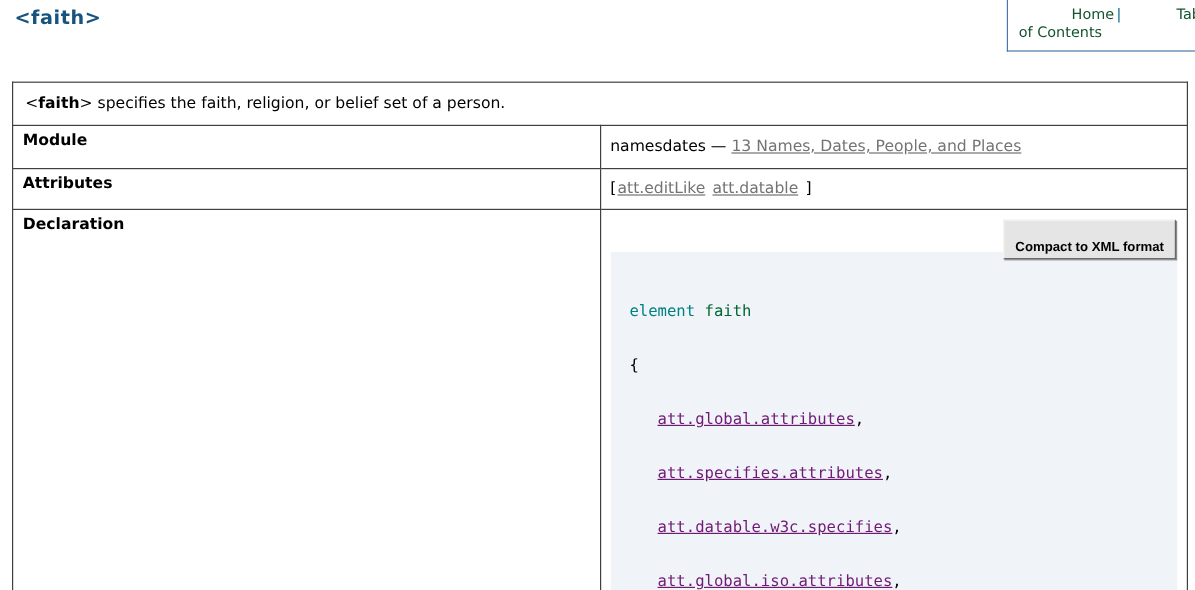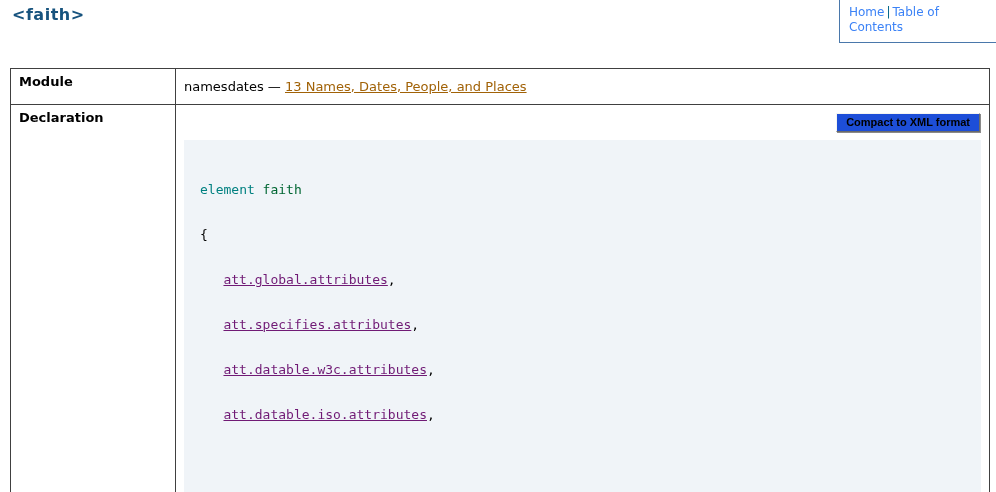"Home" .nav-box a { color: #3b82f6 -> #14532d; margin-left: none -> 44px }
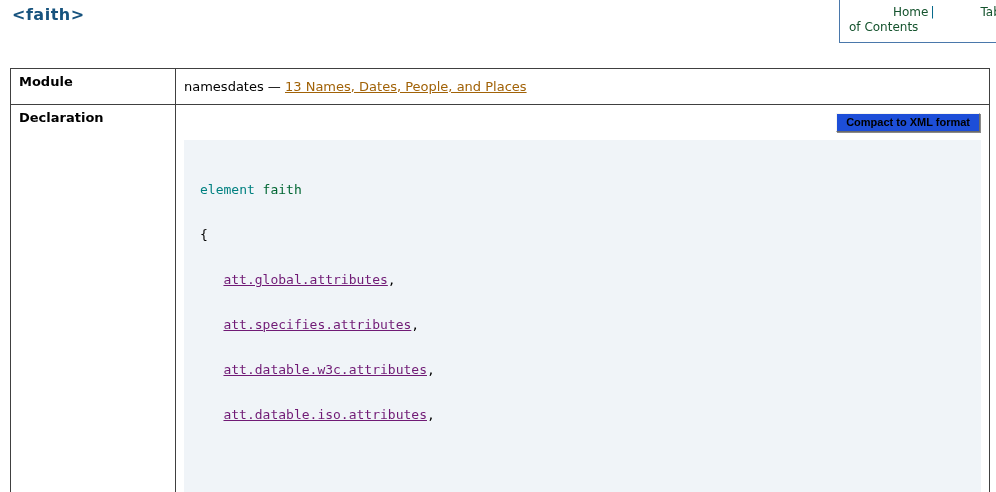"<faith> specifies the faith, religion," tr.row-description { html: none -> <tr> <td><span>&lt;</span><span>faith</span><span>&gt;</span><span> specifies the faith, religion, or belief set of a person.</span></td> </tr> }
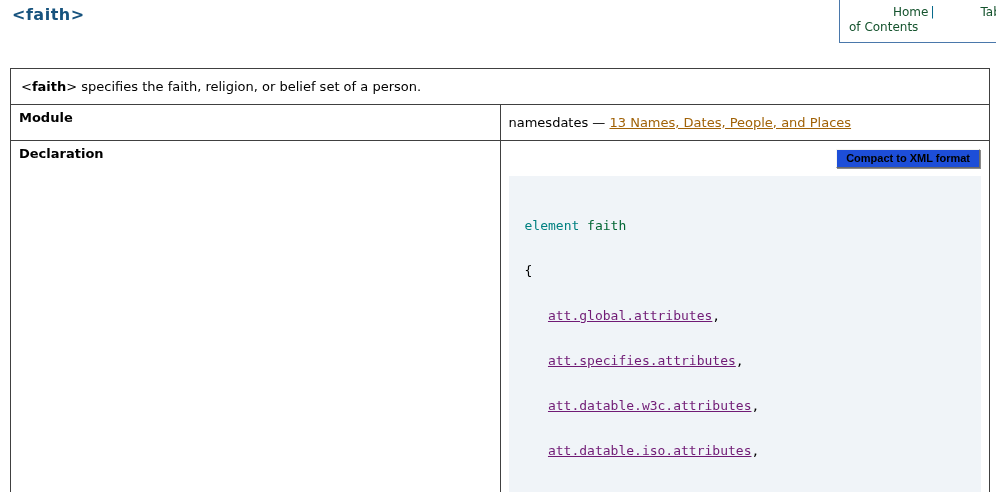"13 Names, Dates, People, and" .lnk { color: #a16207 -> #737373 }
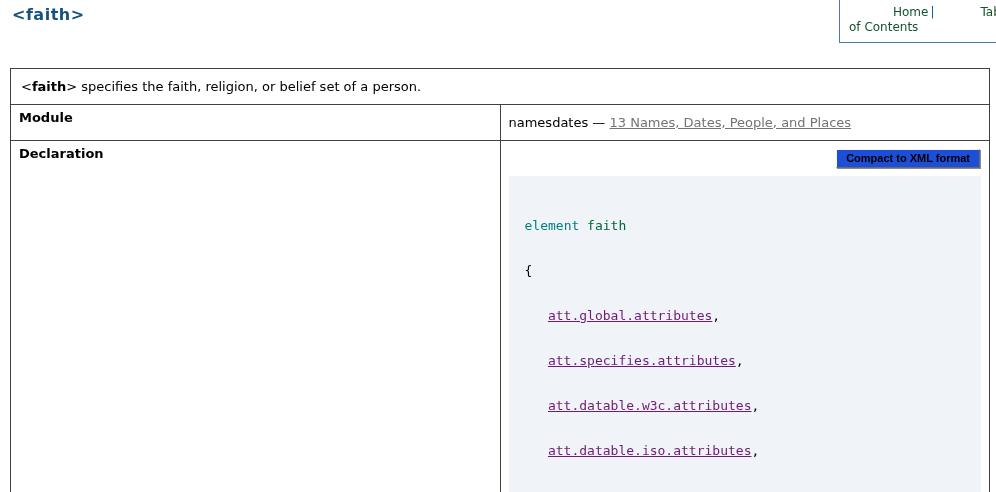"Attributes" tr.row-attributes { html: none -> <tr> <td>Attributes</td> <td><span>[</span><a>att.editLike</a><a>att.datable</a><span>]</span></td> </tr> }
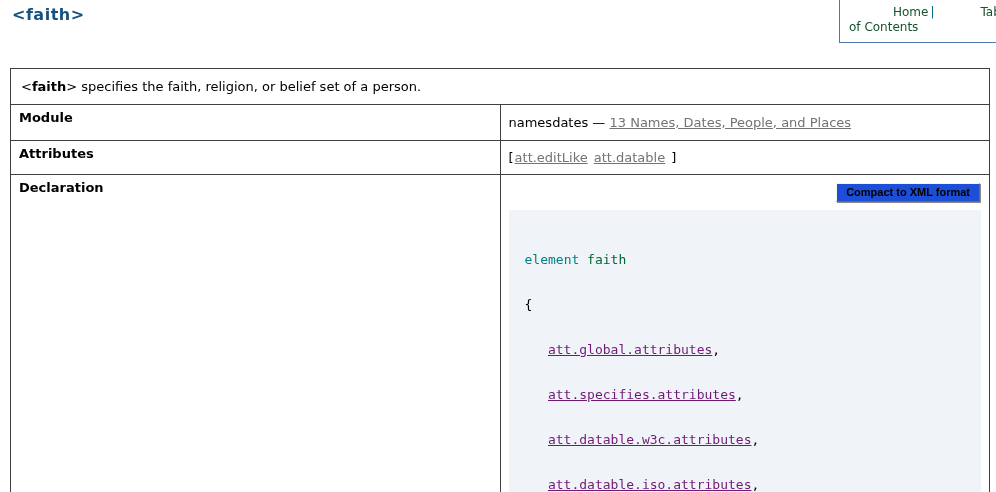"Compact to XML format" .xml-btn { background: #1d4ed8 -> #e5e5e5; padding: 2px 9px 3px -> 16px 9px 3px }
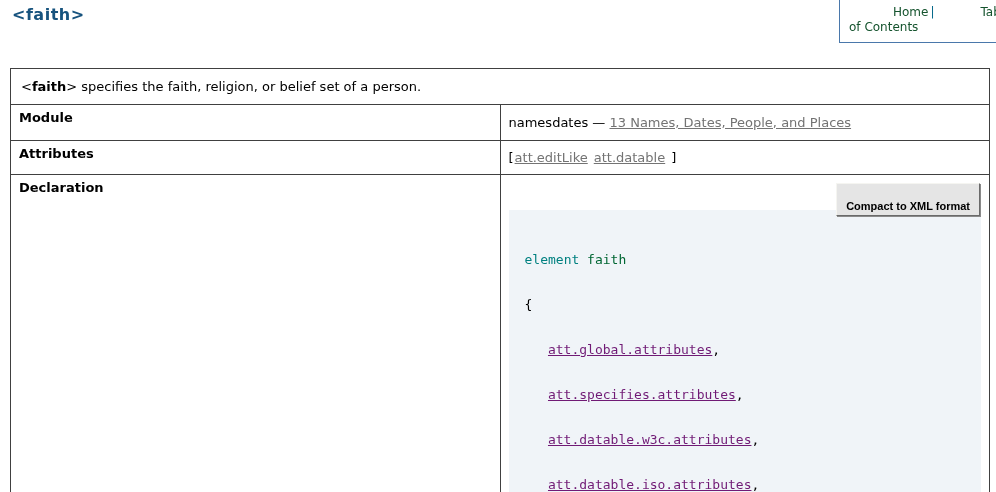"att.datable.w3c.attributes" a { text: att.datable.w3c.attributes -> att.datable.w3c.specifies }
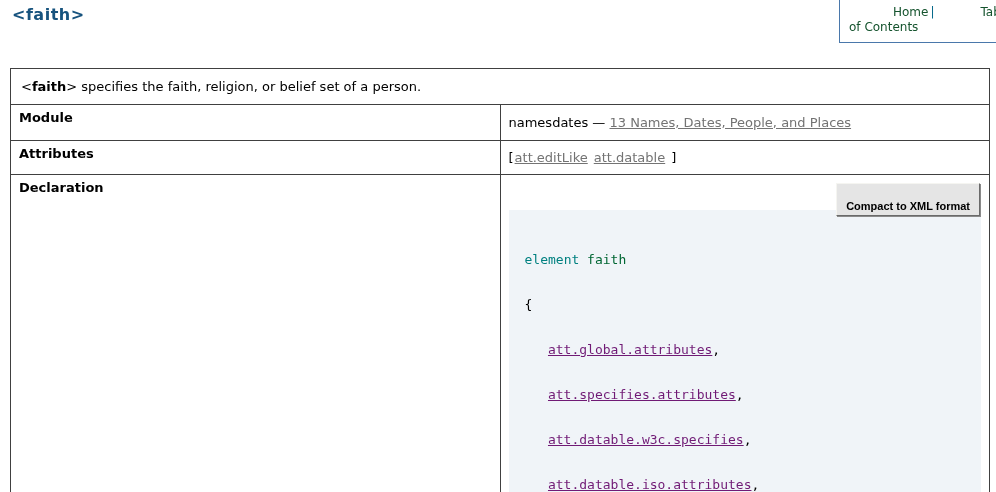"att.datable.iso.attributes" a { text: att.datable.iso.attributes -> att.global.iso.attributes }
